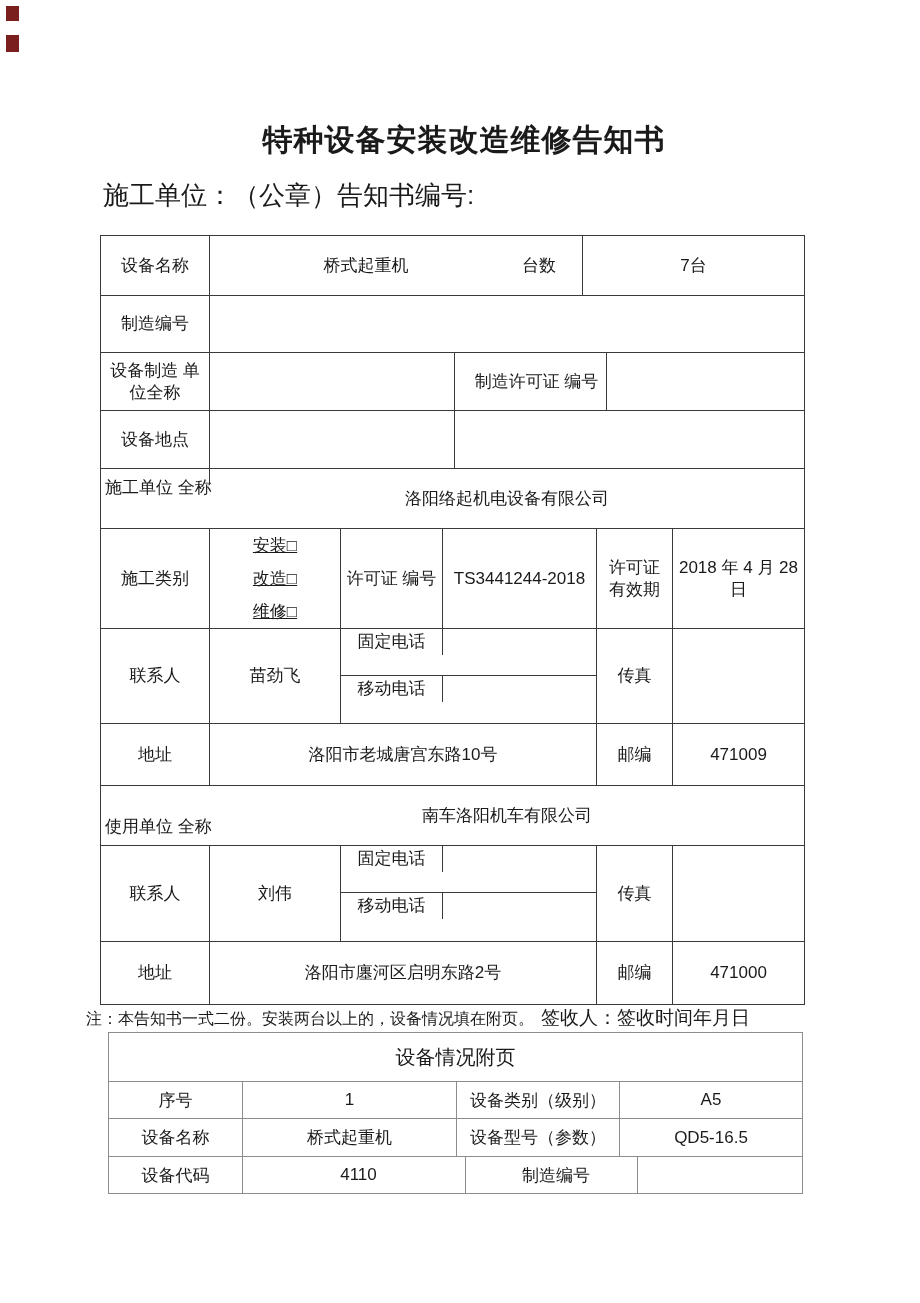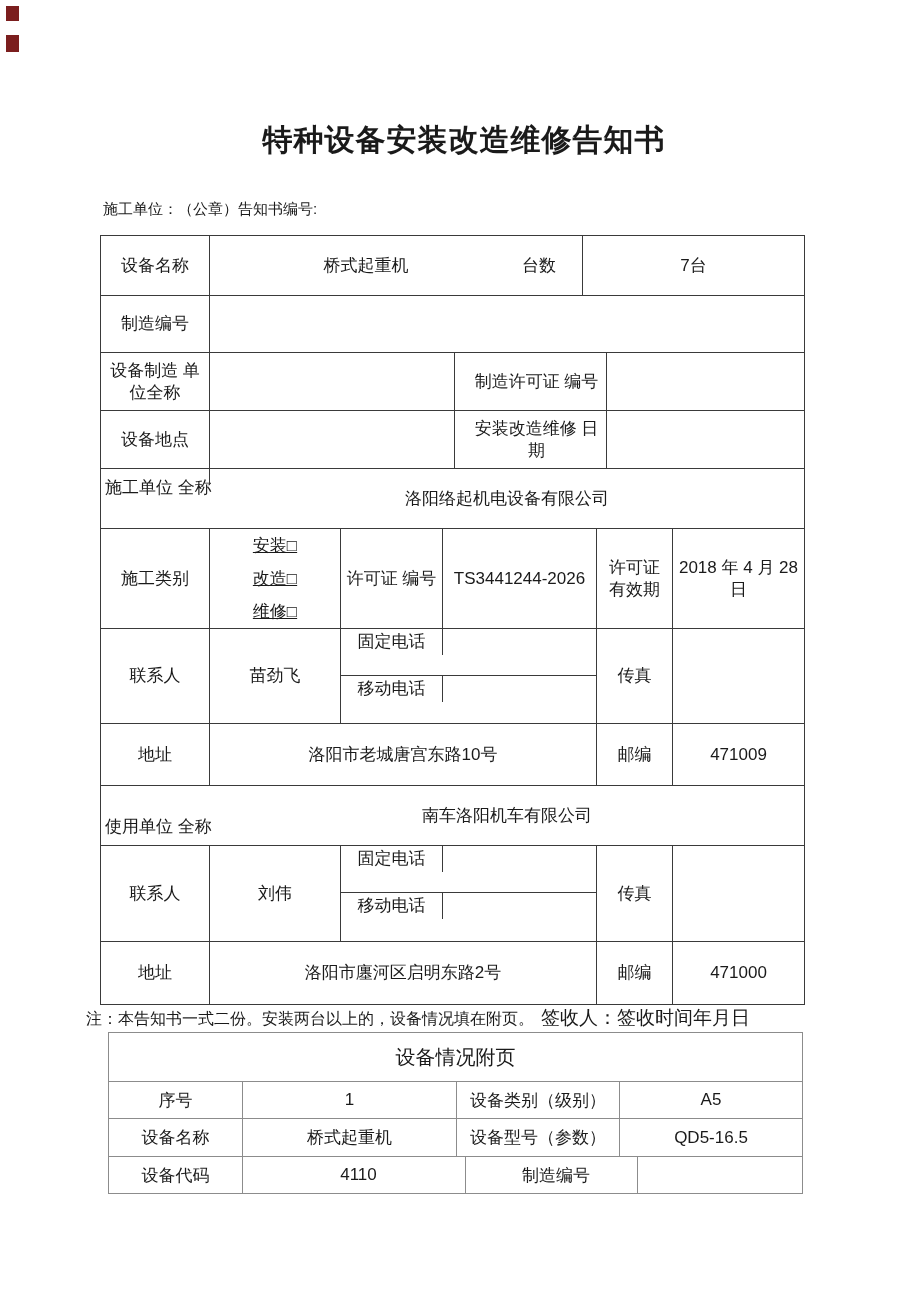"施工单位：（公章）告知书编号:" .subtitle { font-size: 15px -> 26px; top: 197px -> 183px }
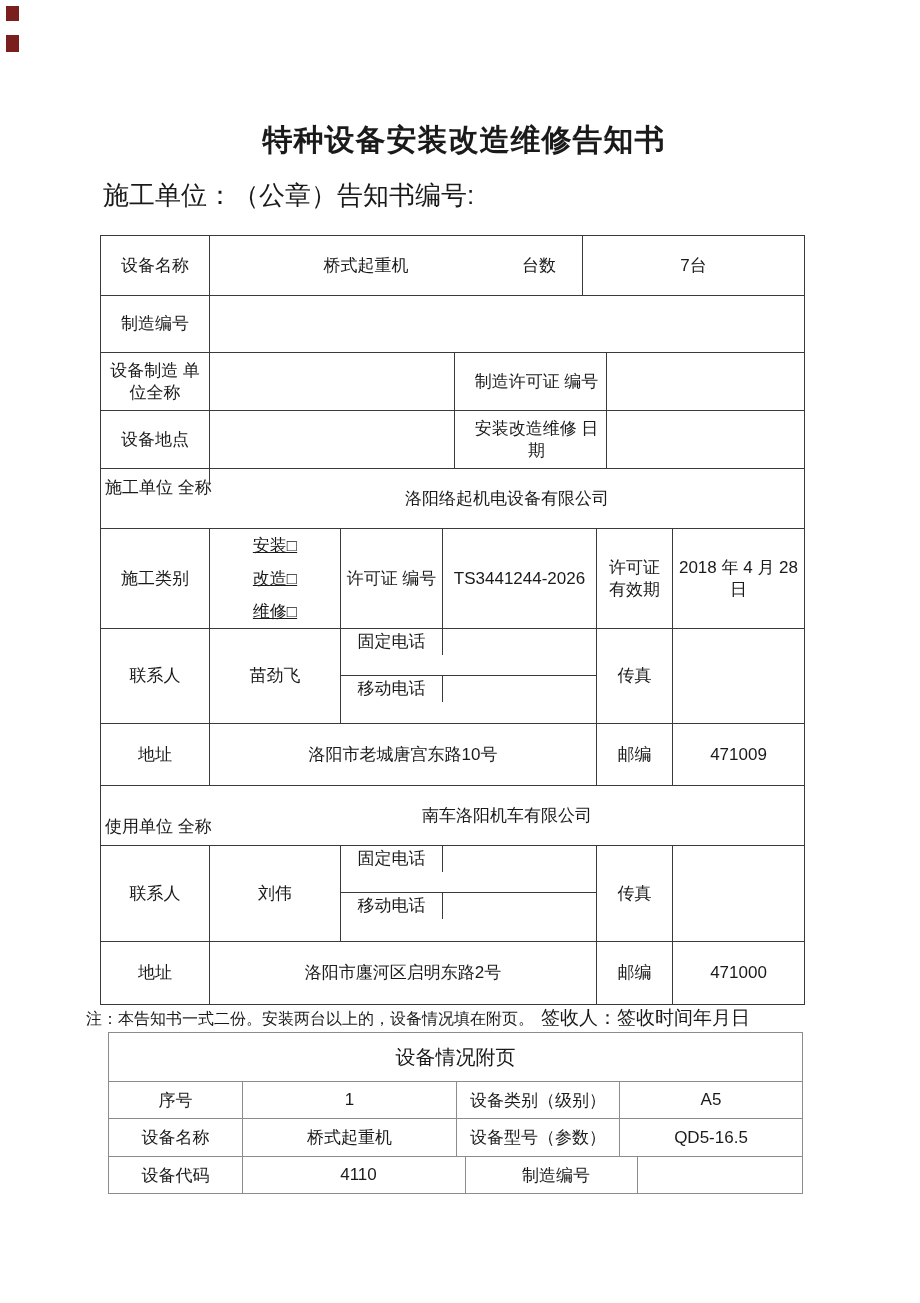"安装改造维修 日期" div.cell { html: <div>安装改造维修 日期</div> -> none }
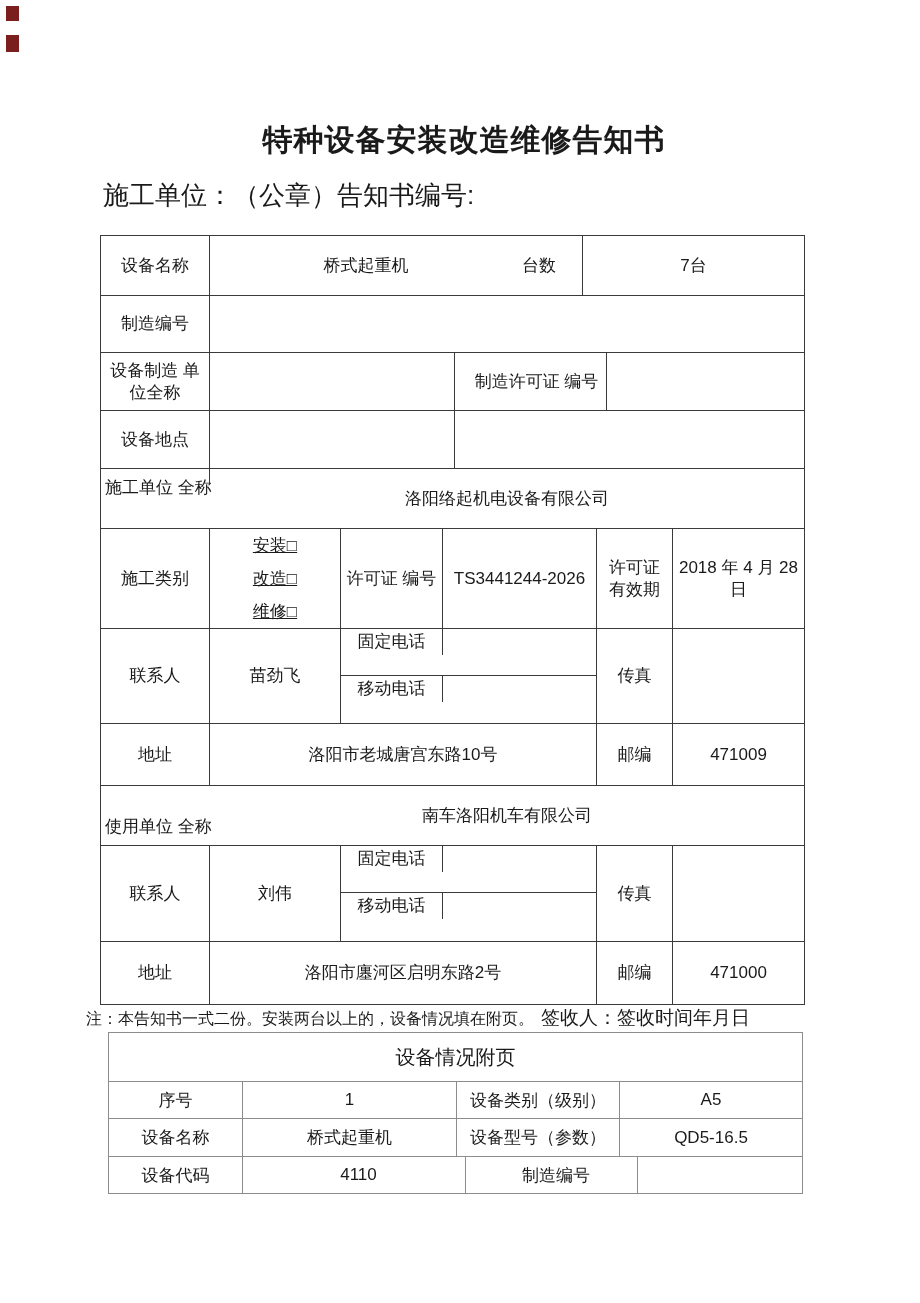"TS3441244-2026" div.cell { text: TS3441244-2026 -> TS3441244-2018 }
